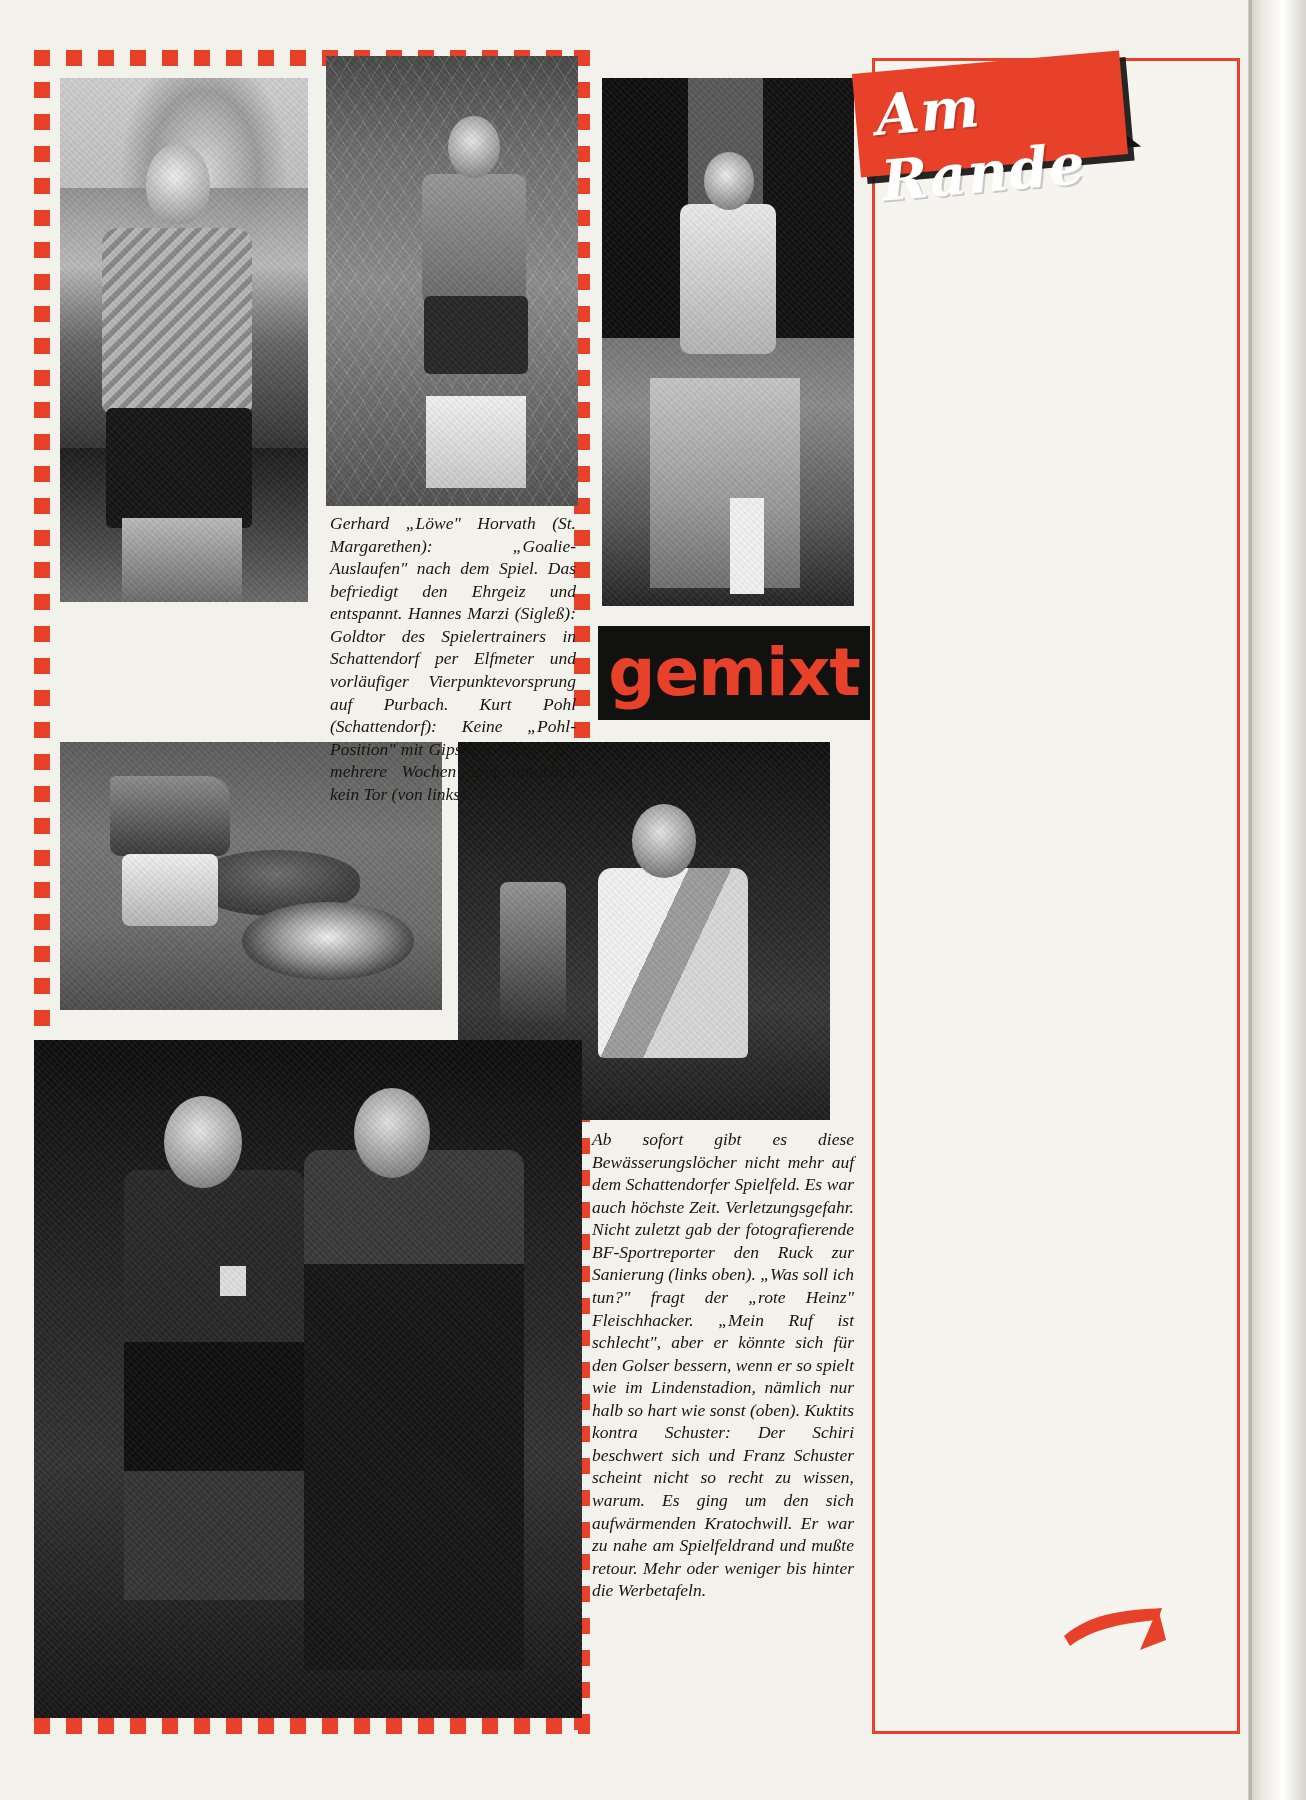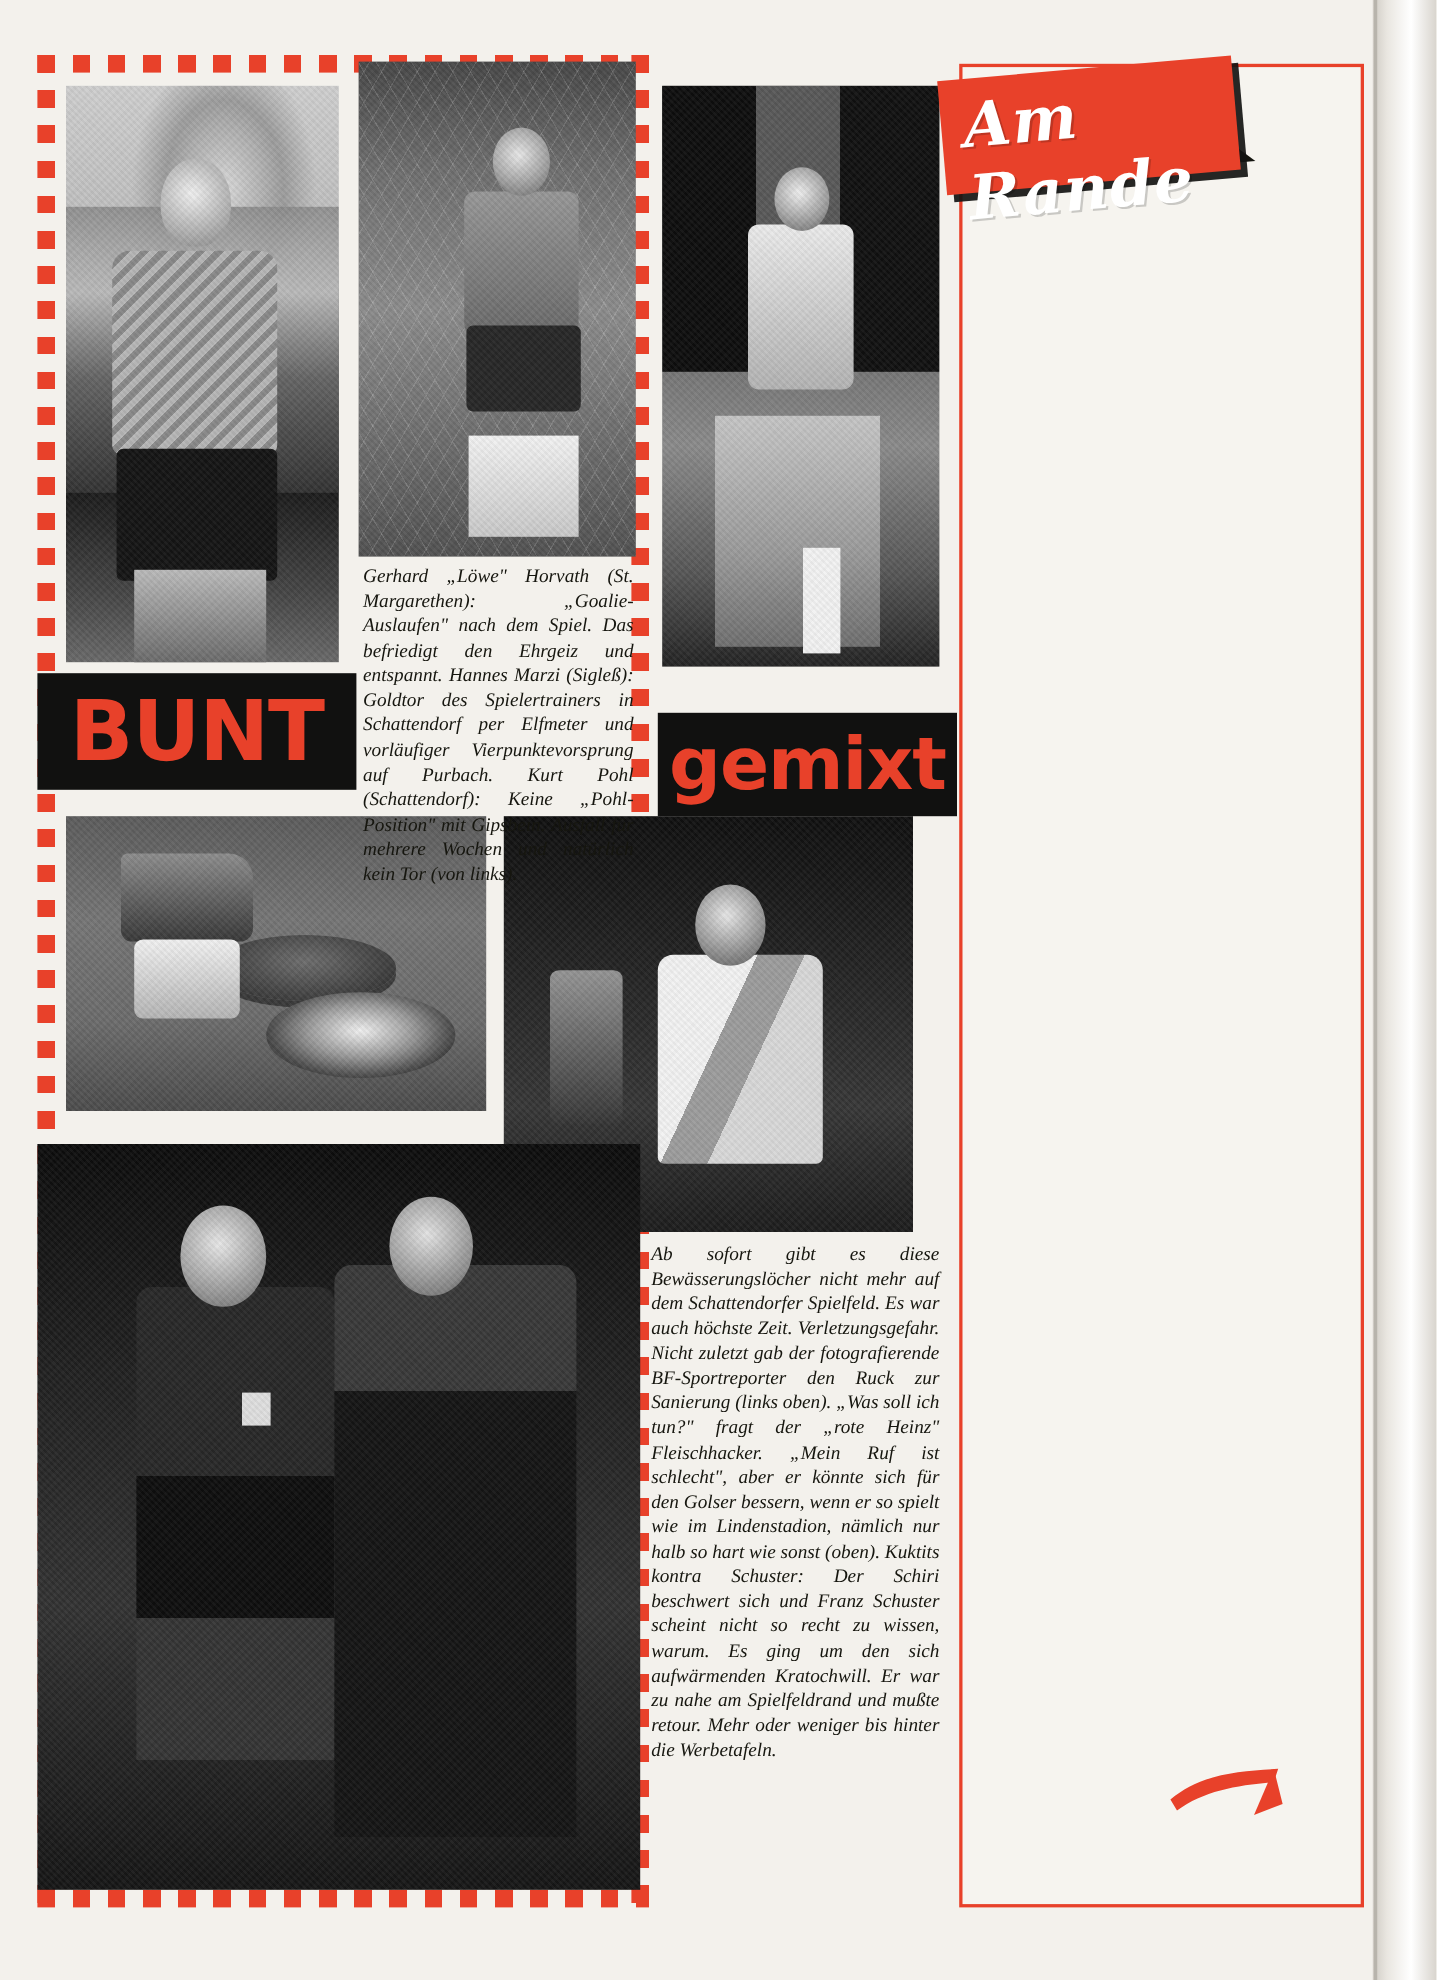"BUNT" div.headline-block { html: <div> <span>BUNT</span> </div> -> none }
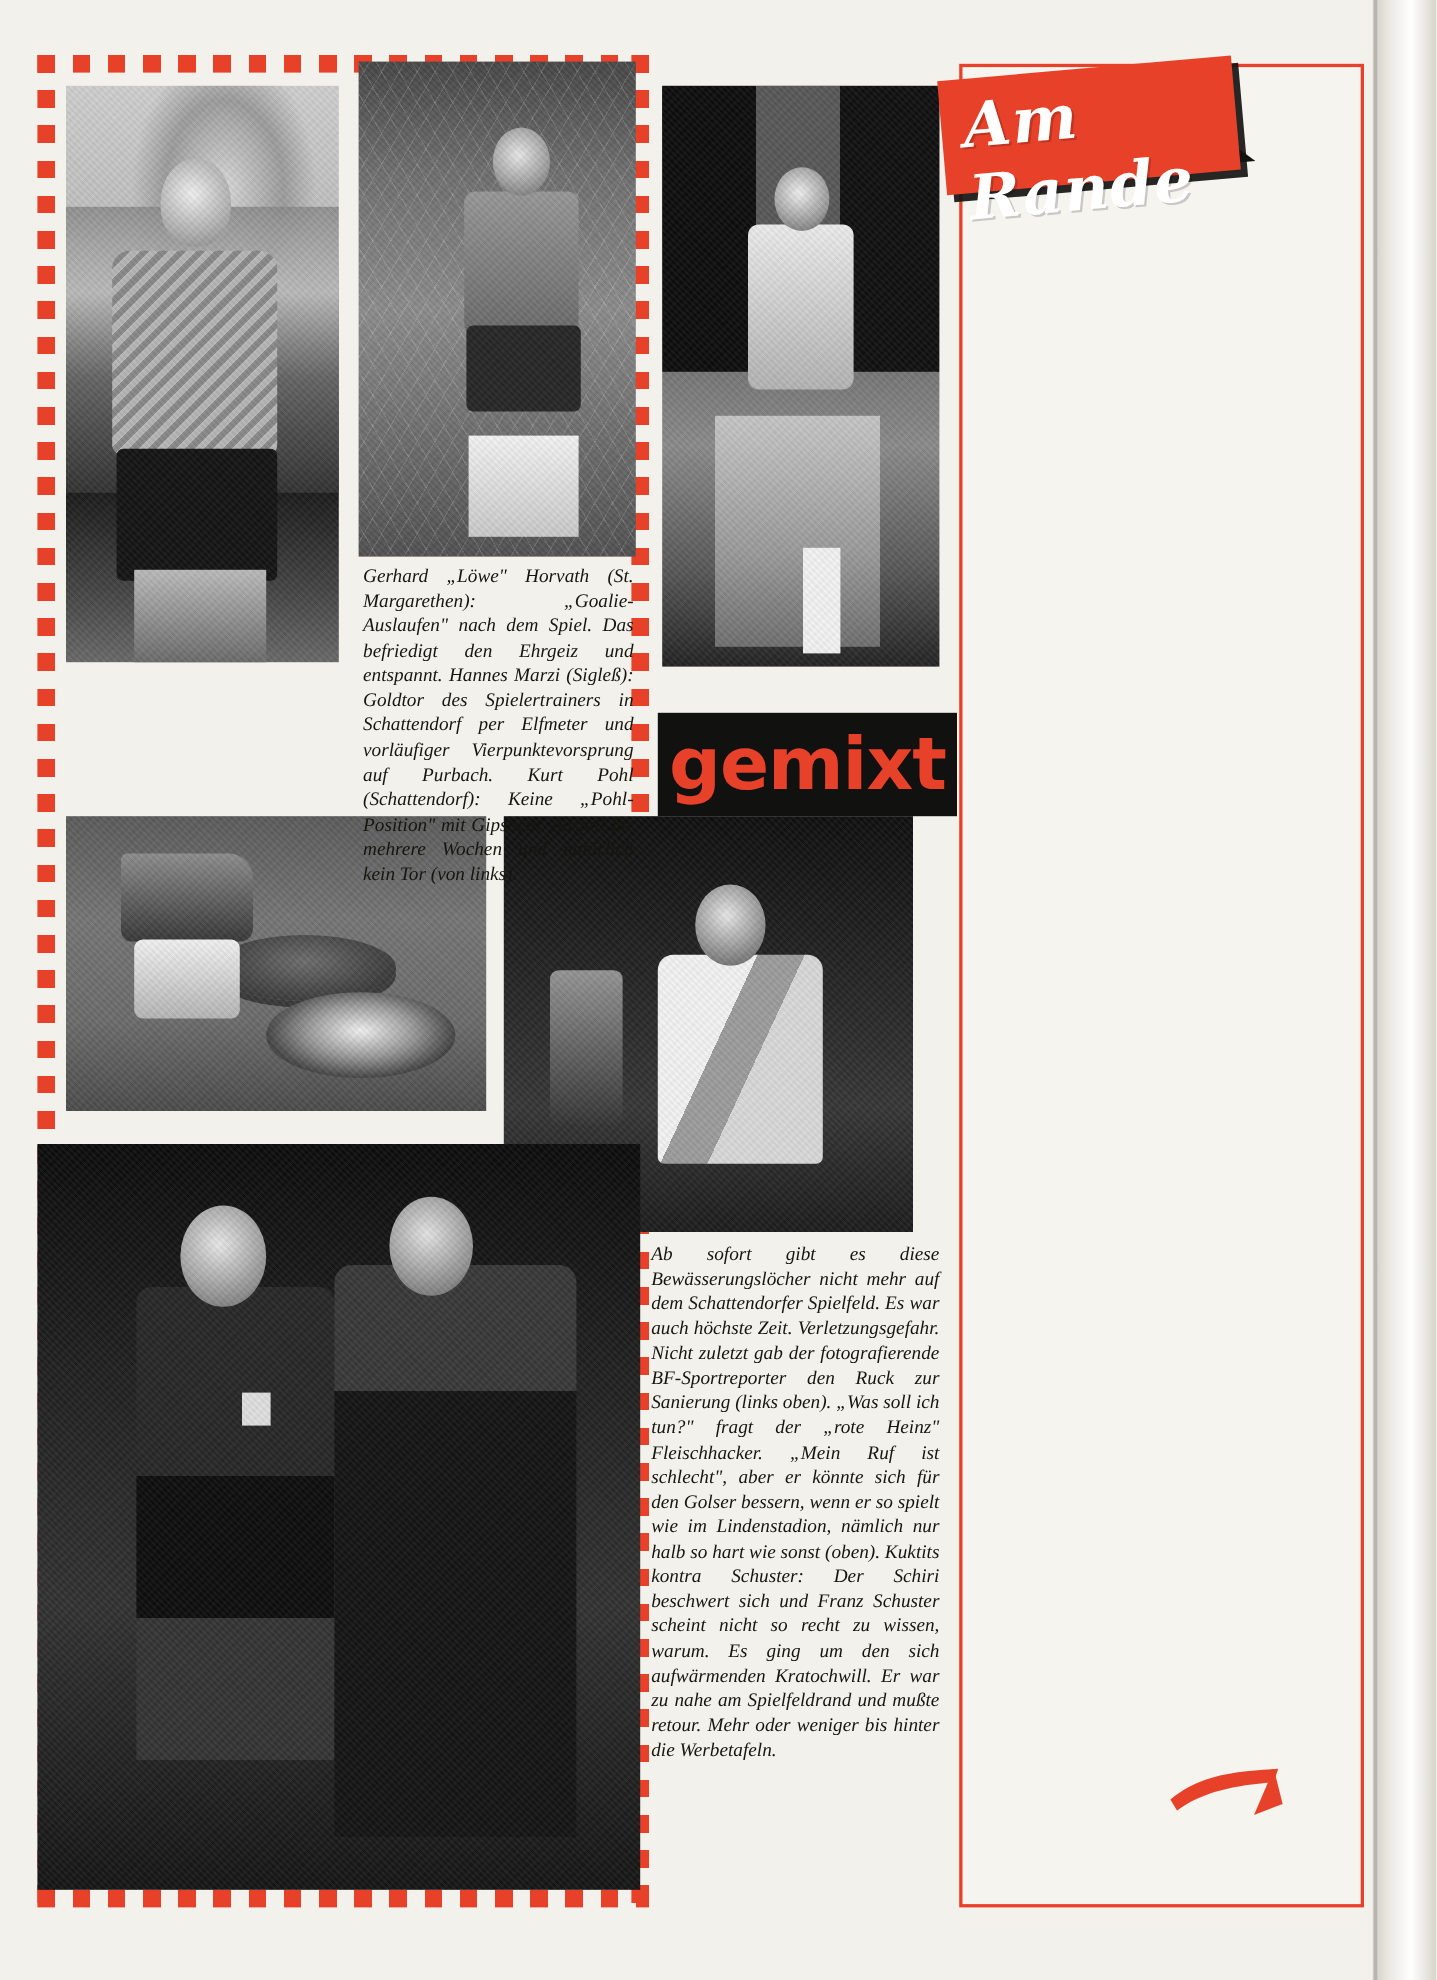"gemixt" #headline-gemixt { top: 648px -> 626px }
